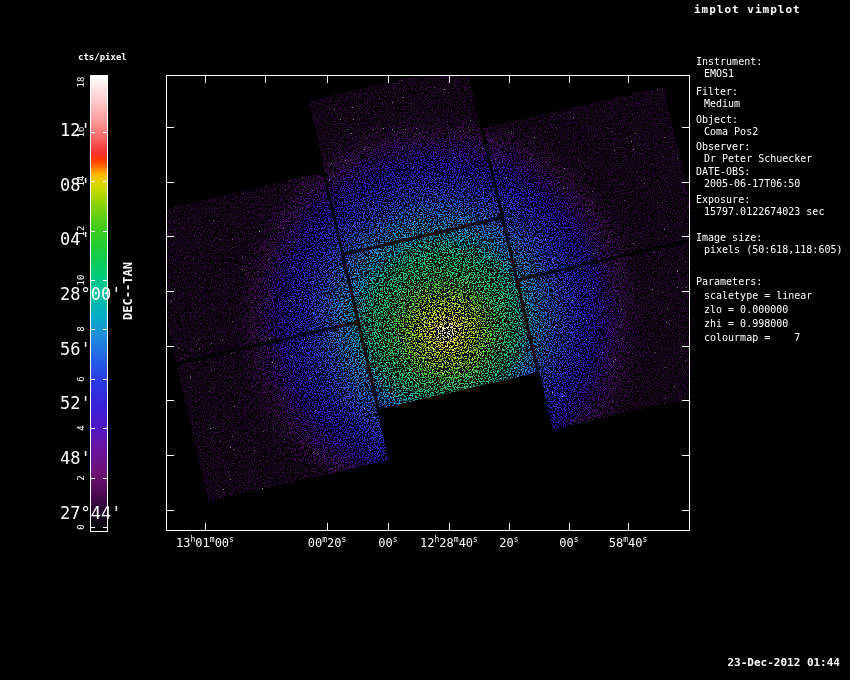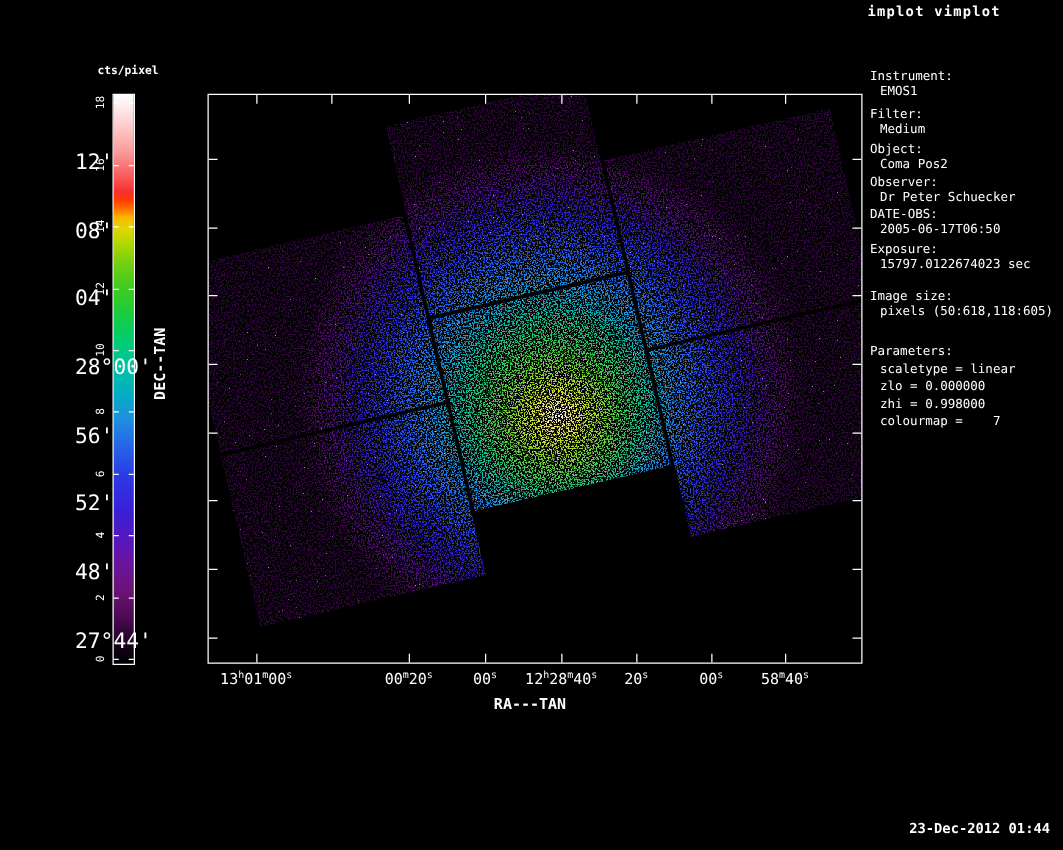"RA---TAN" div.txt { html: <div>RA---TAN</div> -> none }
